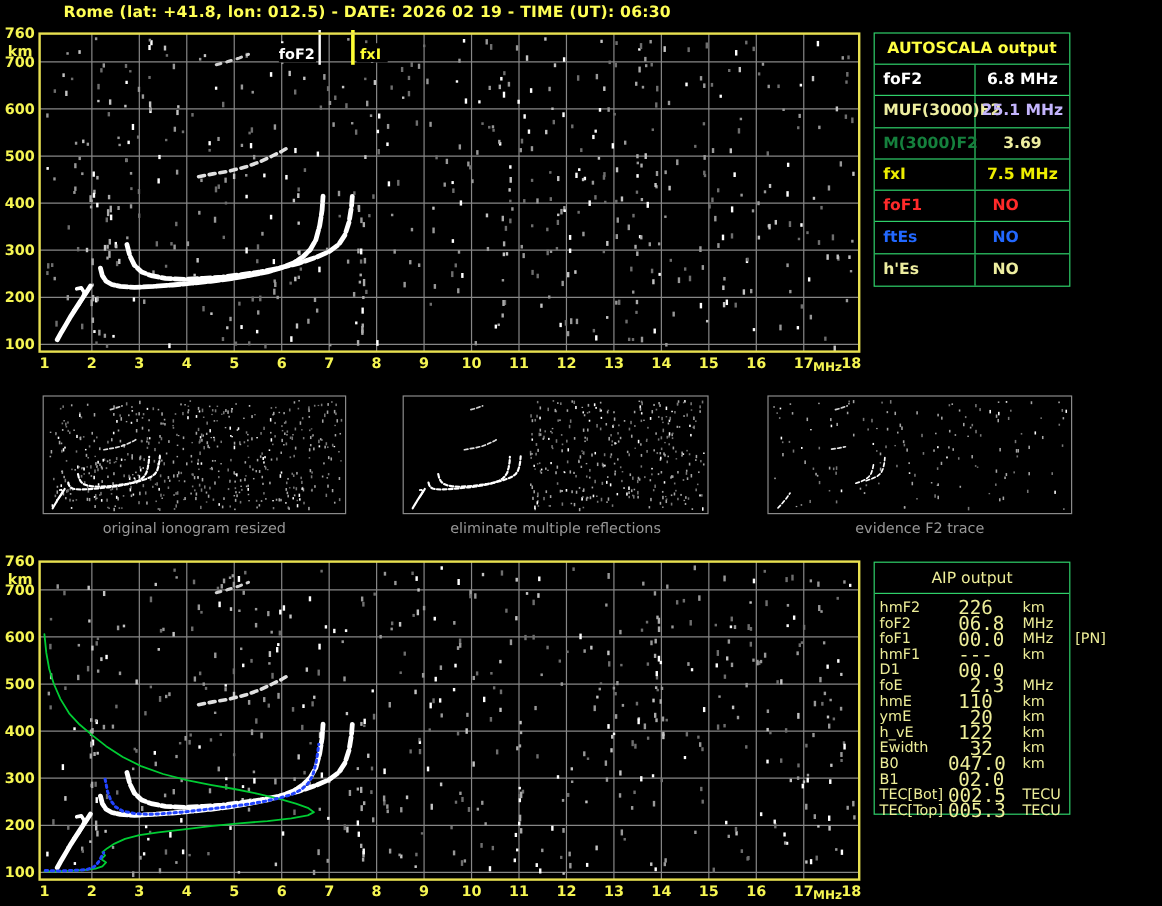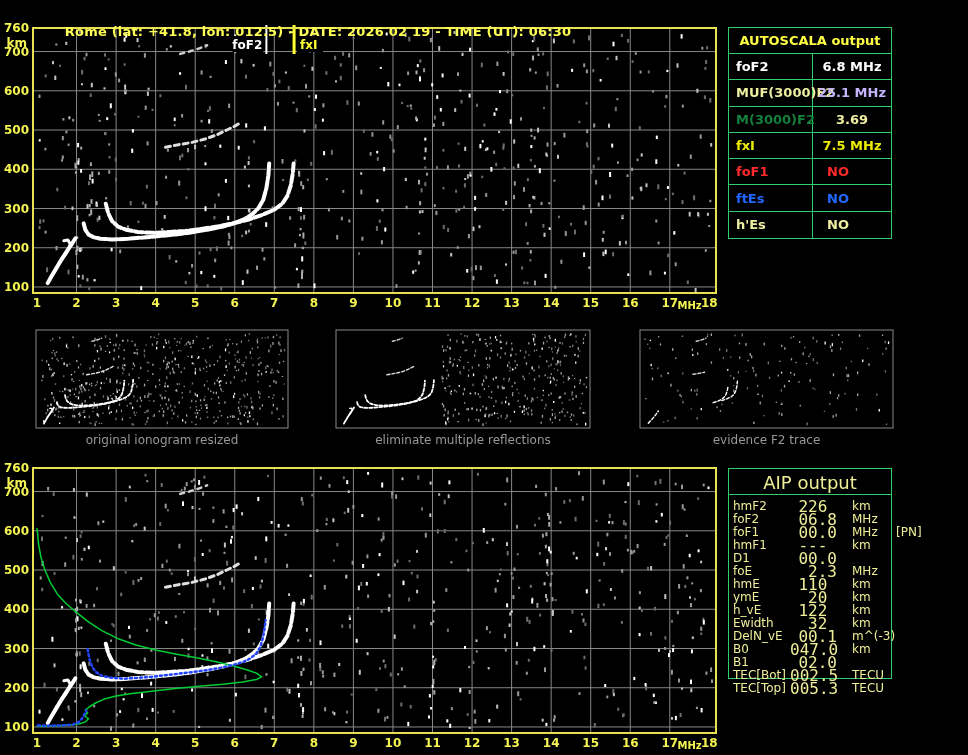"Rome (lat: +41.8, lon: 012.5)" .title { left: 12px -> 0; margin-top: 21px -> none }
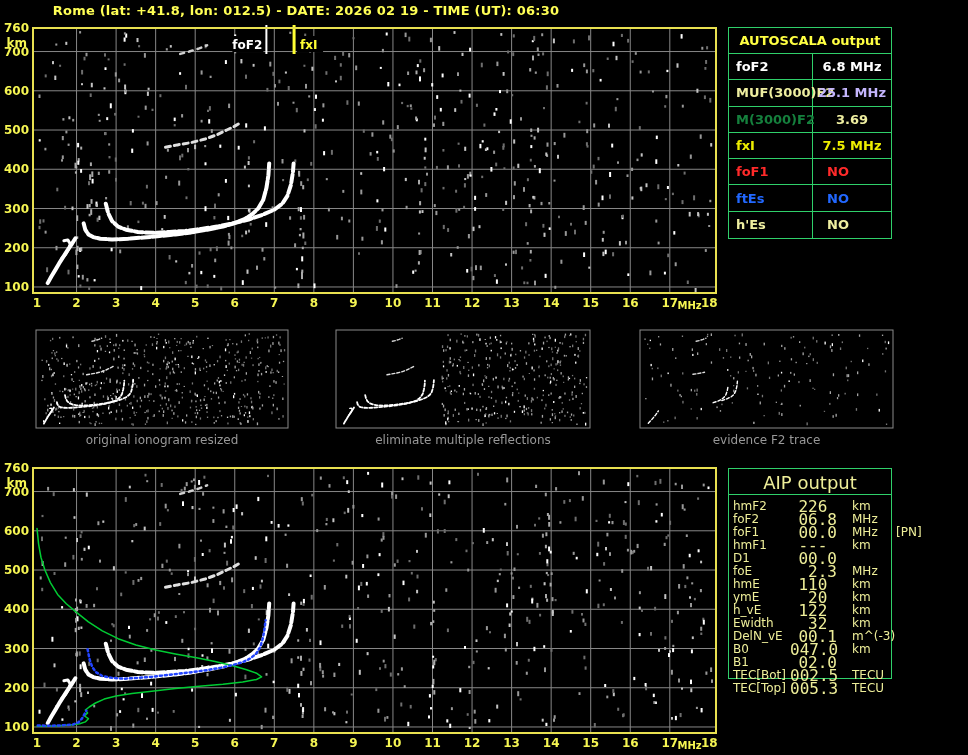"AIP output" .aip-header { font-size: 18px -> 13px }
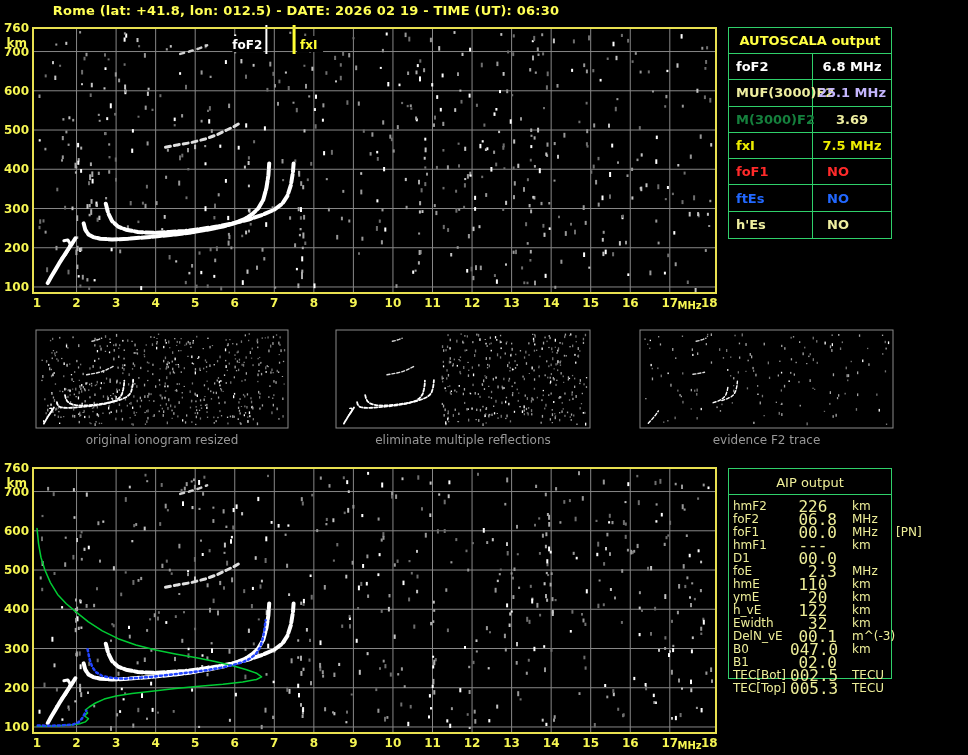"DelN_vE" div.aip-row { html: <div> <div>DelN_vE</div> <div>00.1</div> <div>m^(-3)</div> </div> -> none }
